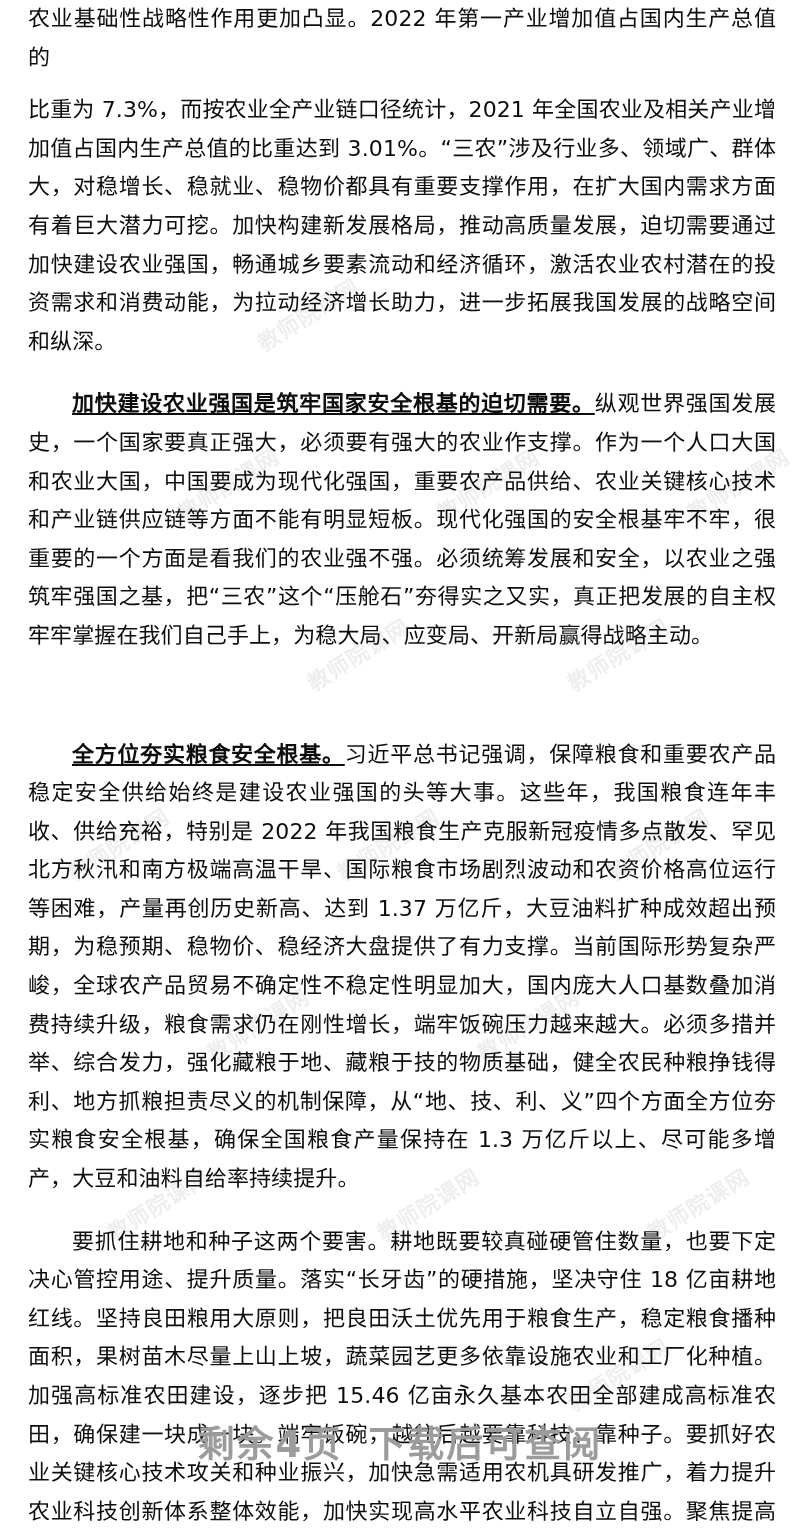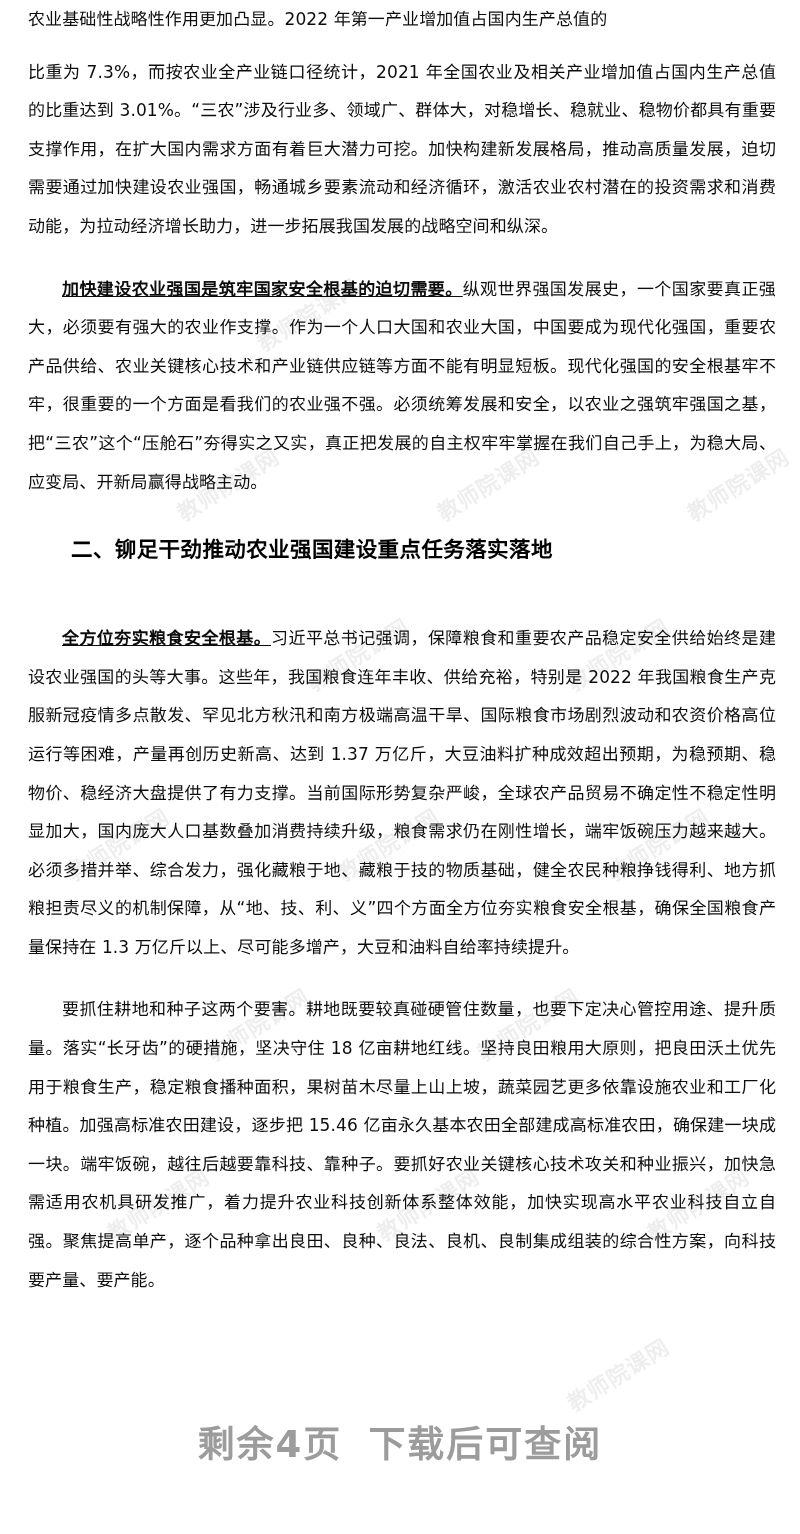"农业基础性战略性作用更加凸显。2022 年第一产业增加值占国内生产总值的" p.para { font-size: 17px -> 22px }
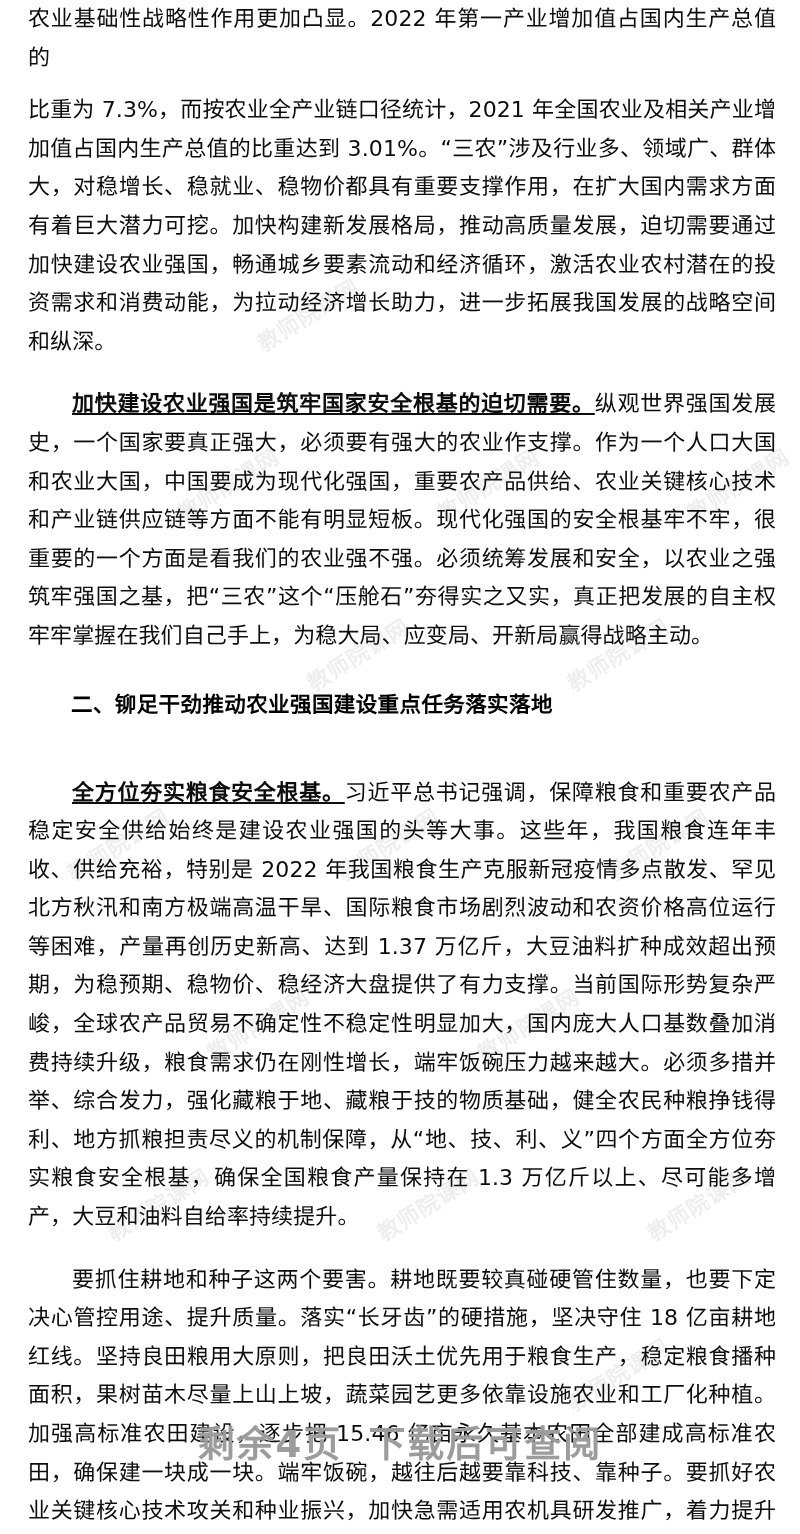"二、铆足干劲推动农业强国建设重点任务落实落地" h2.section-heading { html: <h2>二、铆足干劲推动农业强国建设重点任务落实落地</h2> -> none }
